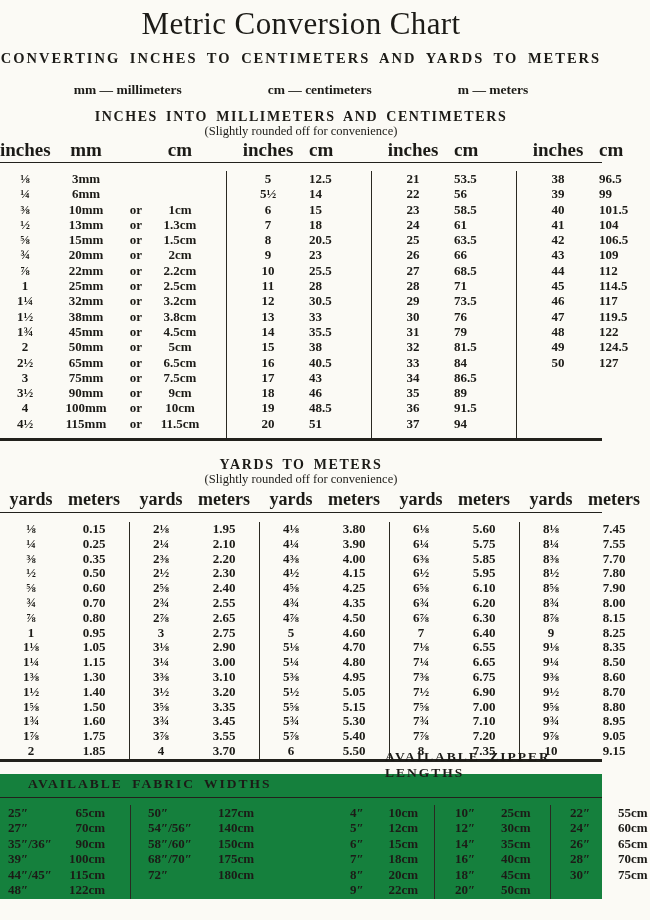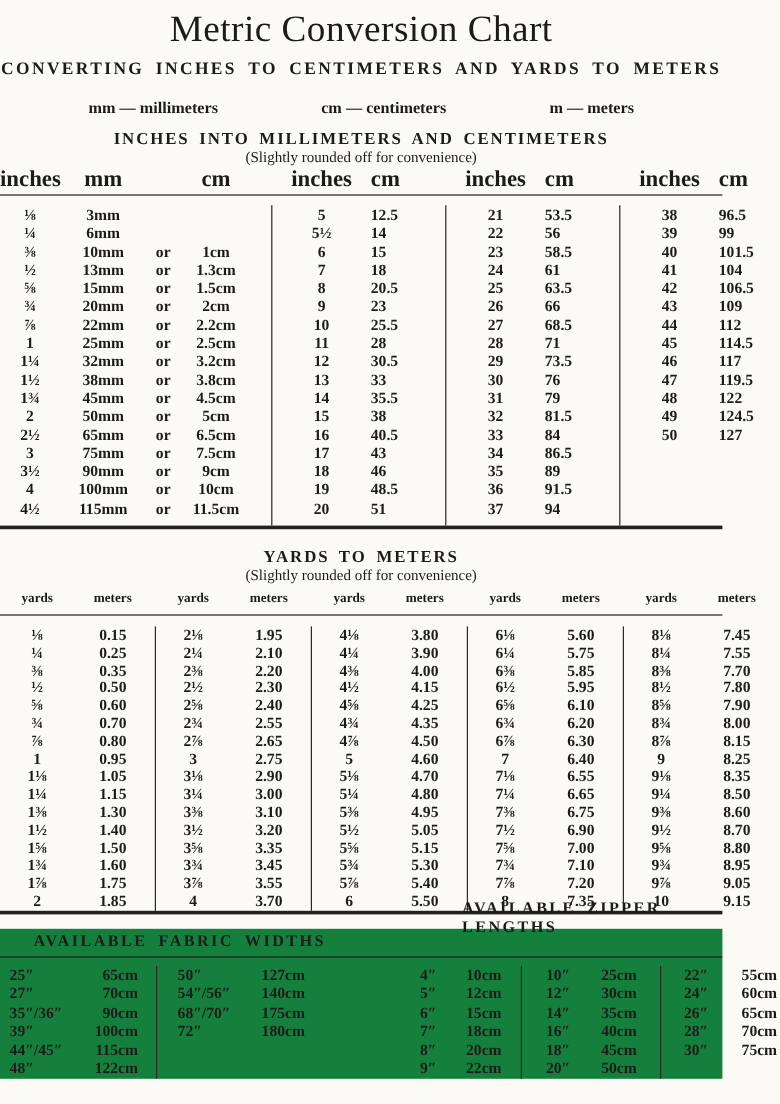"yards" .yt-head { font-size: 11px -> 18px }
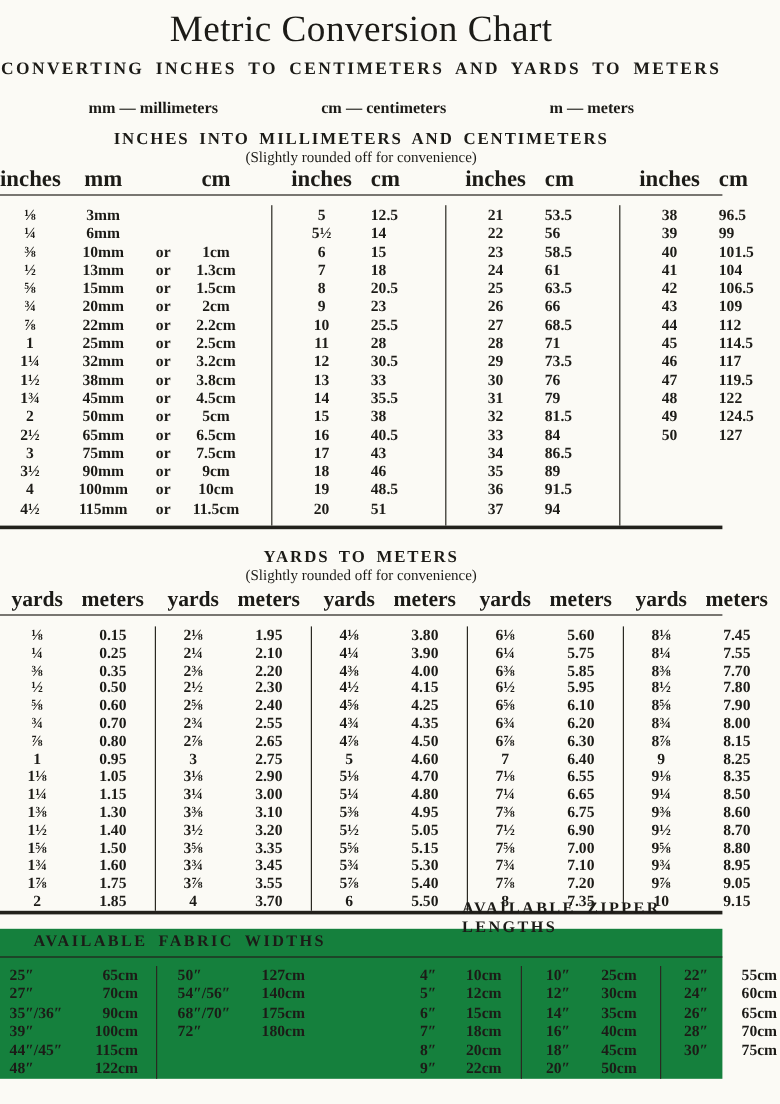"25″" .gf1 { gap: 10px -> none }
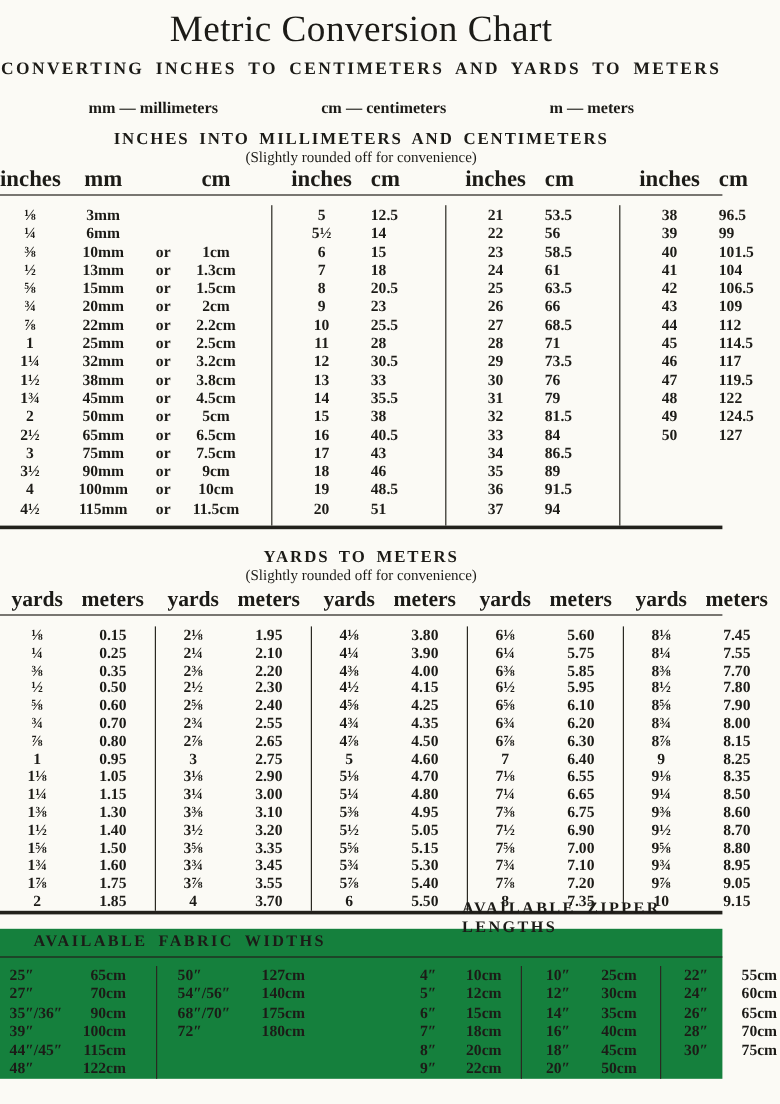"58″/60″" div.brow { html: none -> <div> <span>58″/60″</span> <span>150cm</span> </div> }
